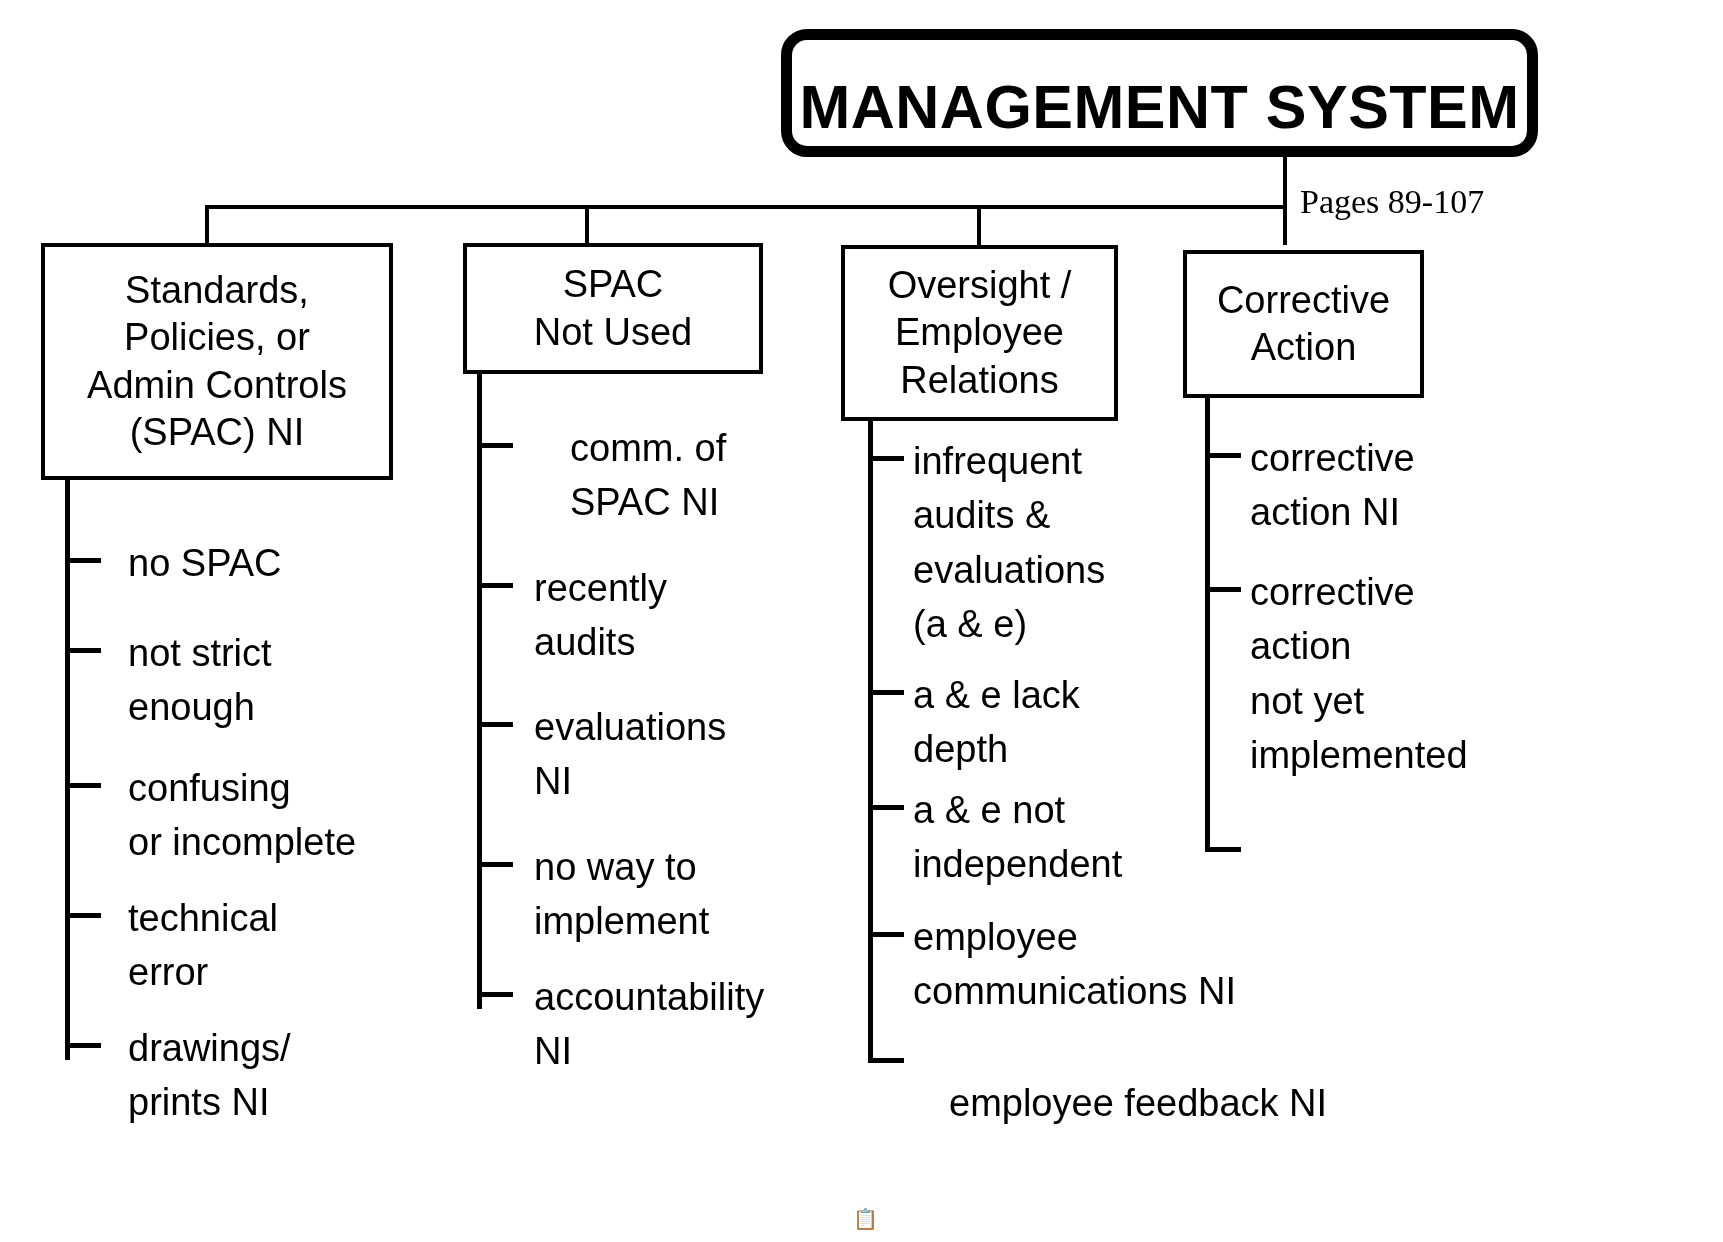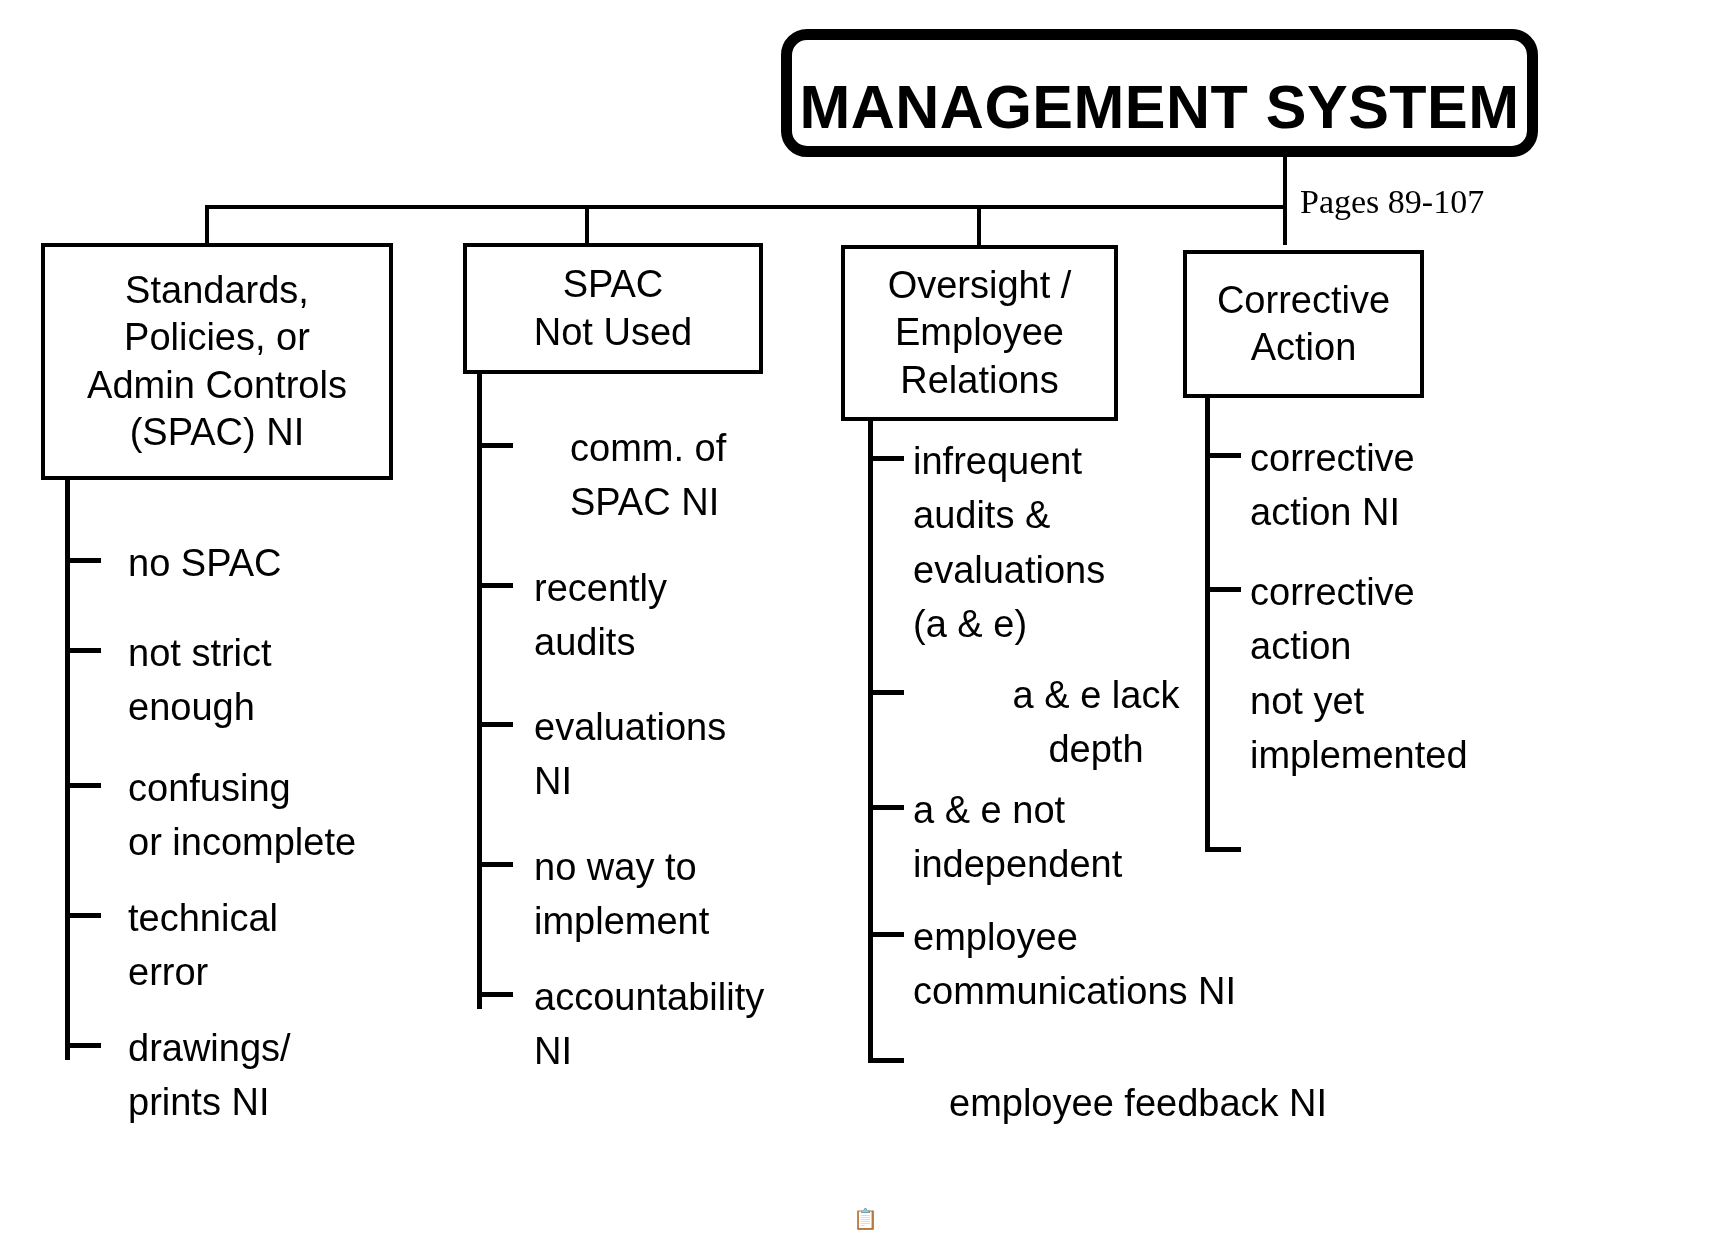"a & e lack" div.item-text { left: 966px -> 913px; text-align: center -> none }
